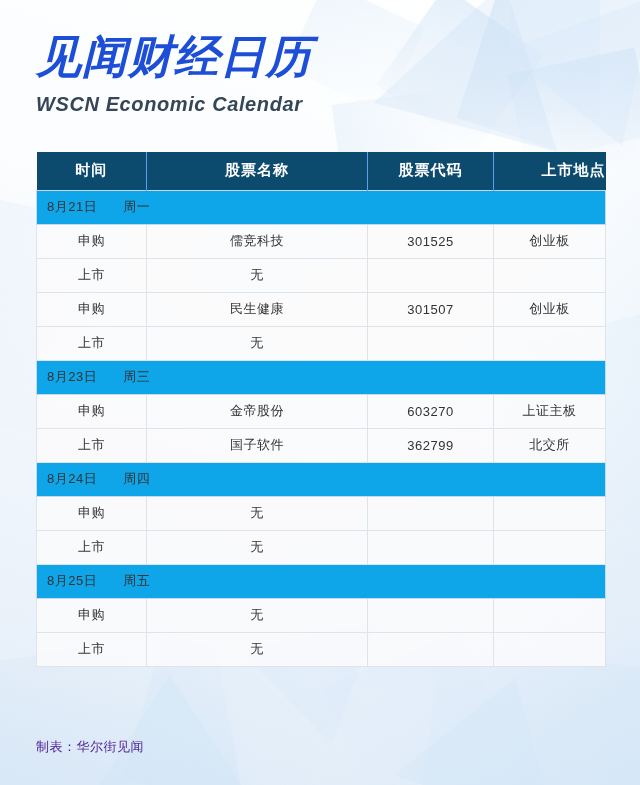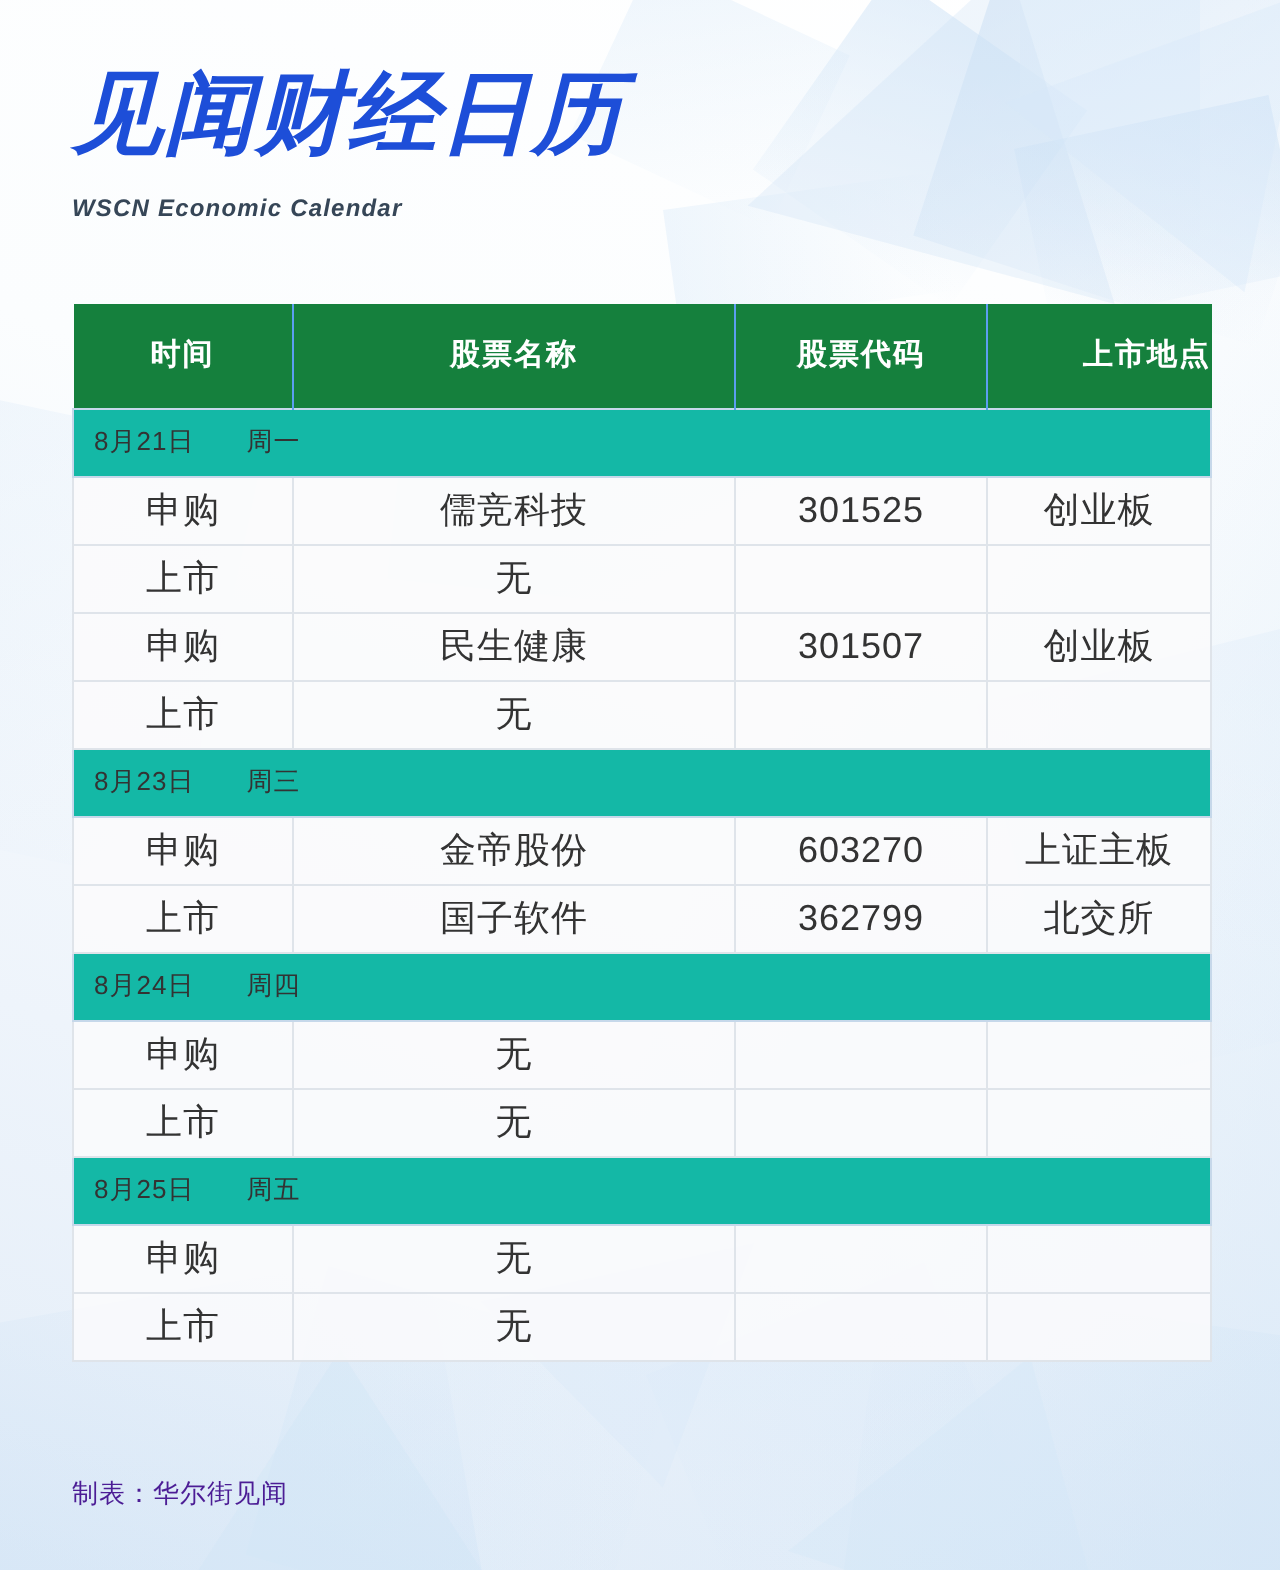"WSCN Economic Calendar" .sub-title { font-size: 12px -> 20px }
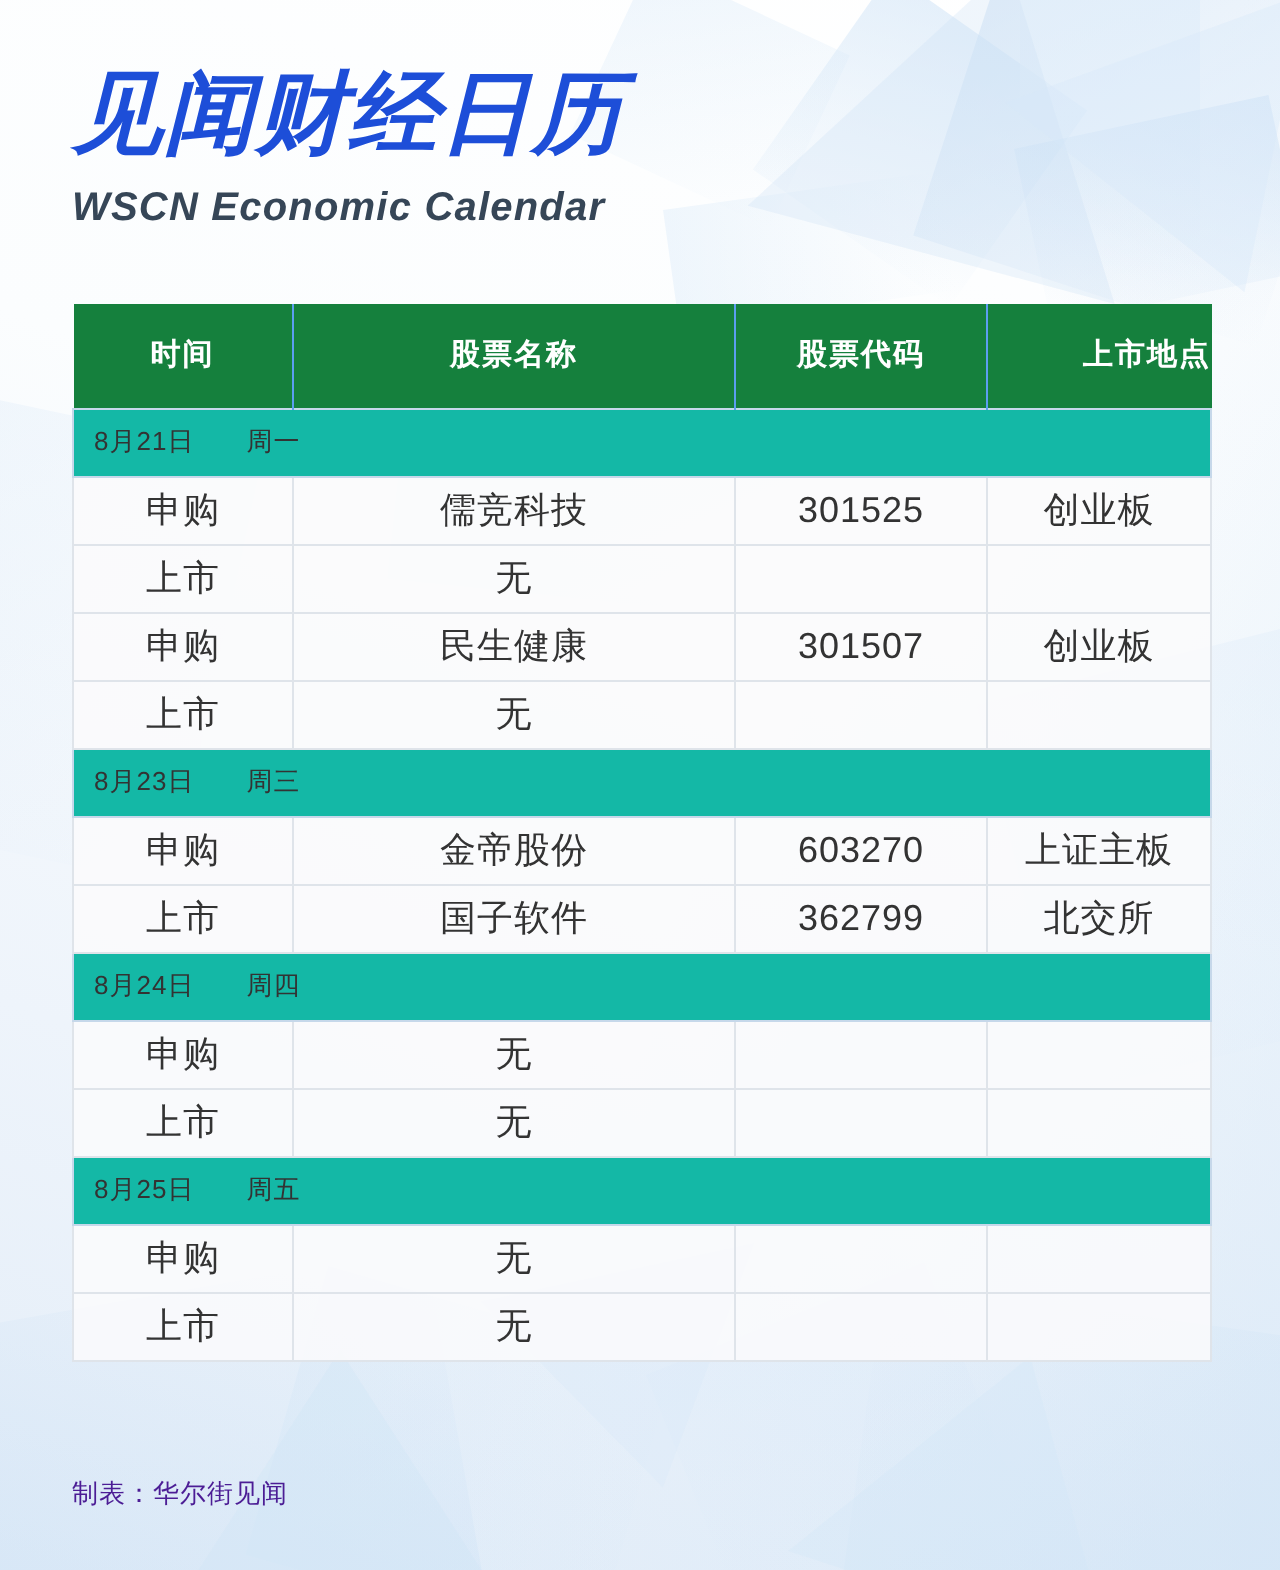"时间" .cal-table th { background: #15803d -> #0c4a6e; height: 52px -> 38px }
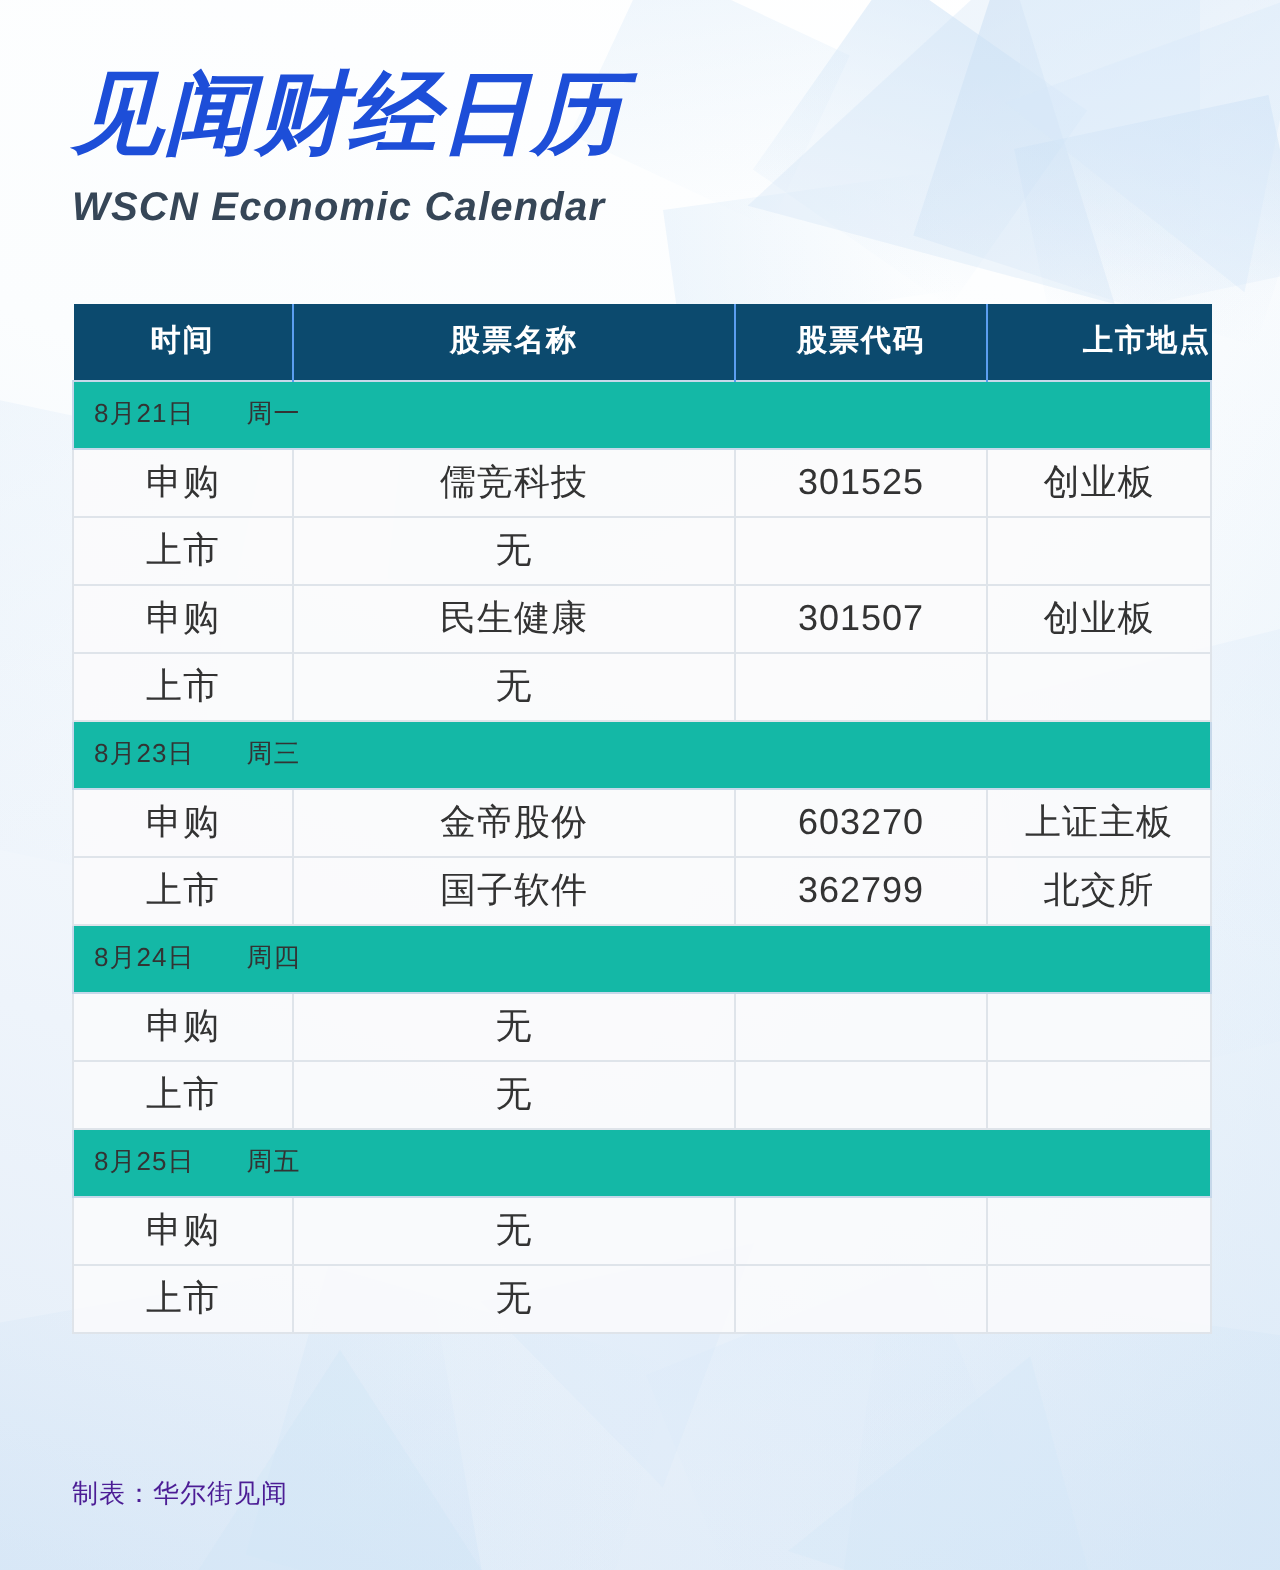"8月21日 周一" tr.date-row td { background: #14b8a6 -> #0ea5e9 }
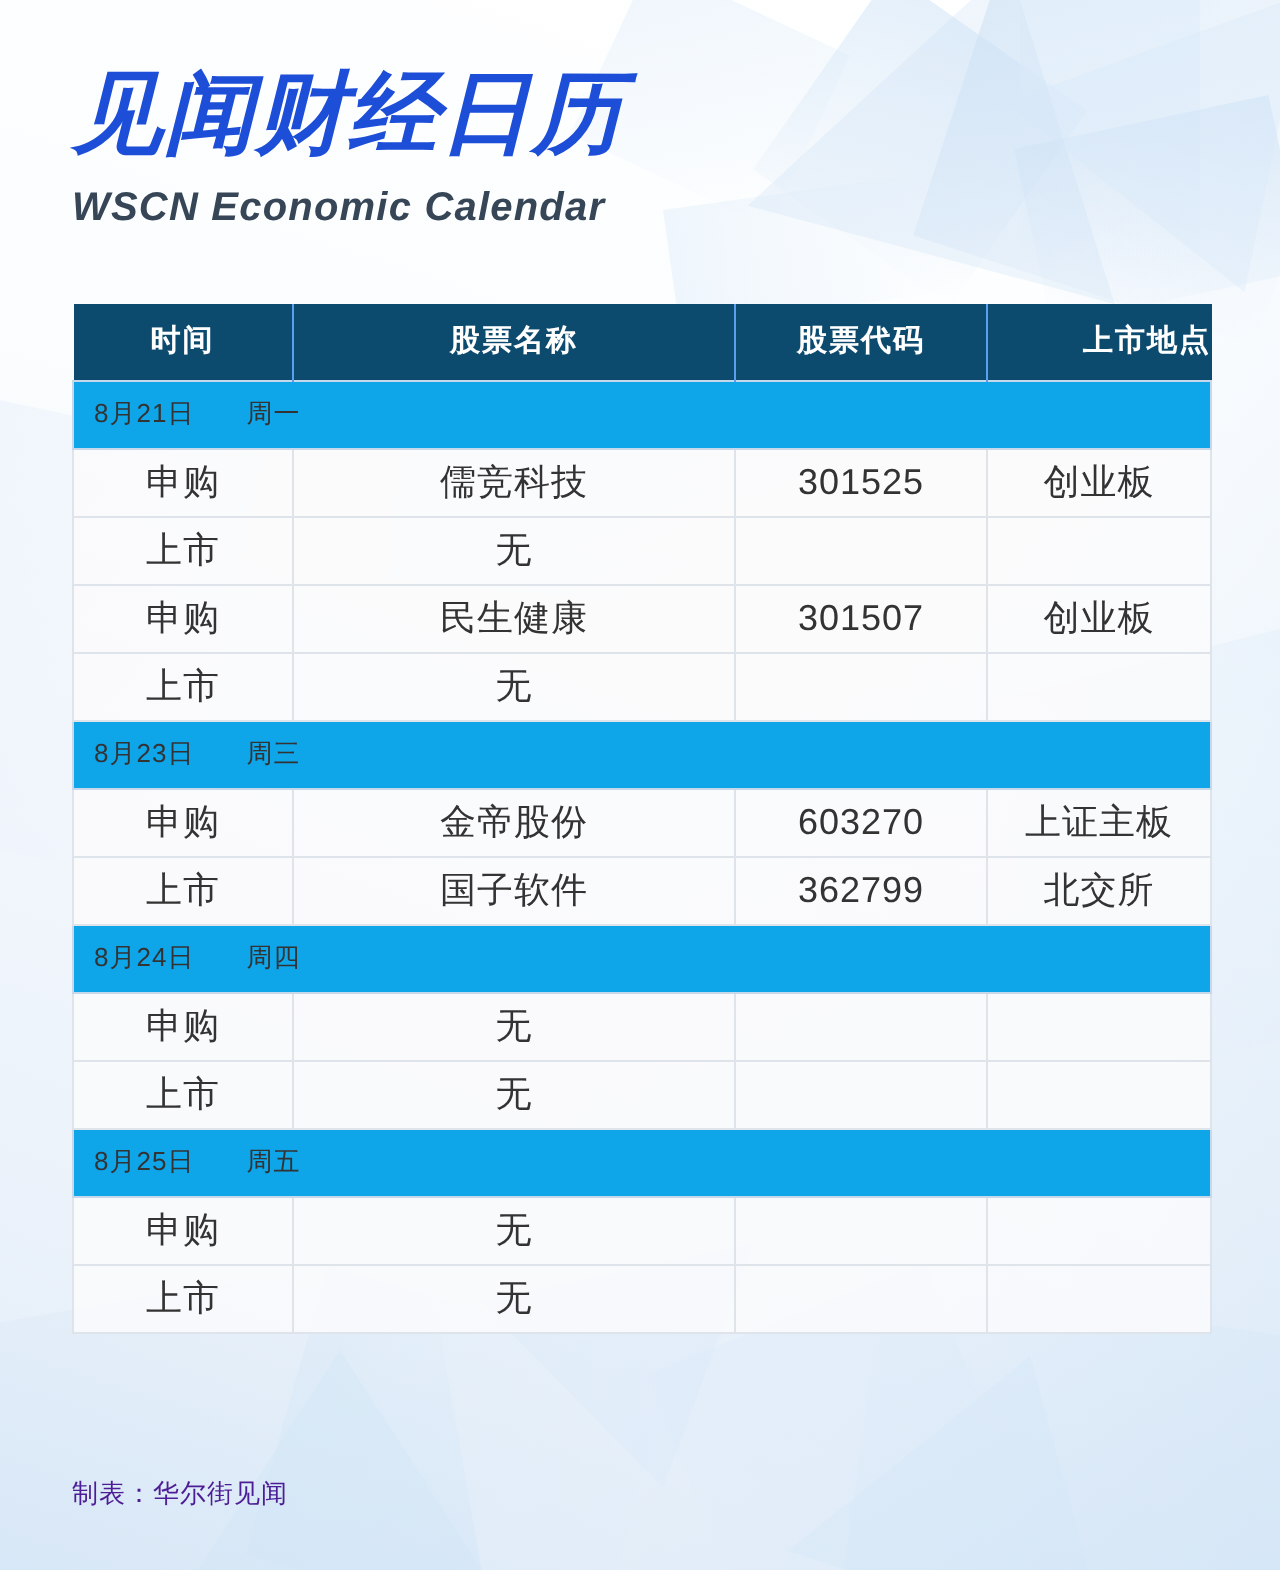"申购" .cal-table td { font-size: 18px -> 13px }
